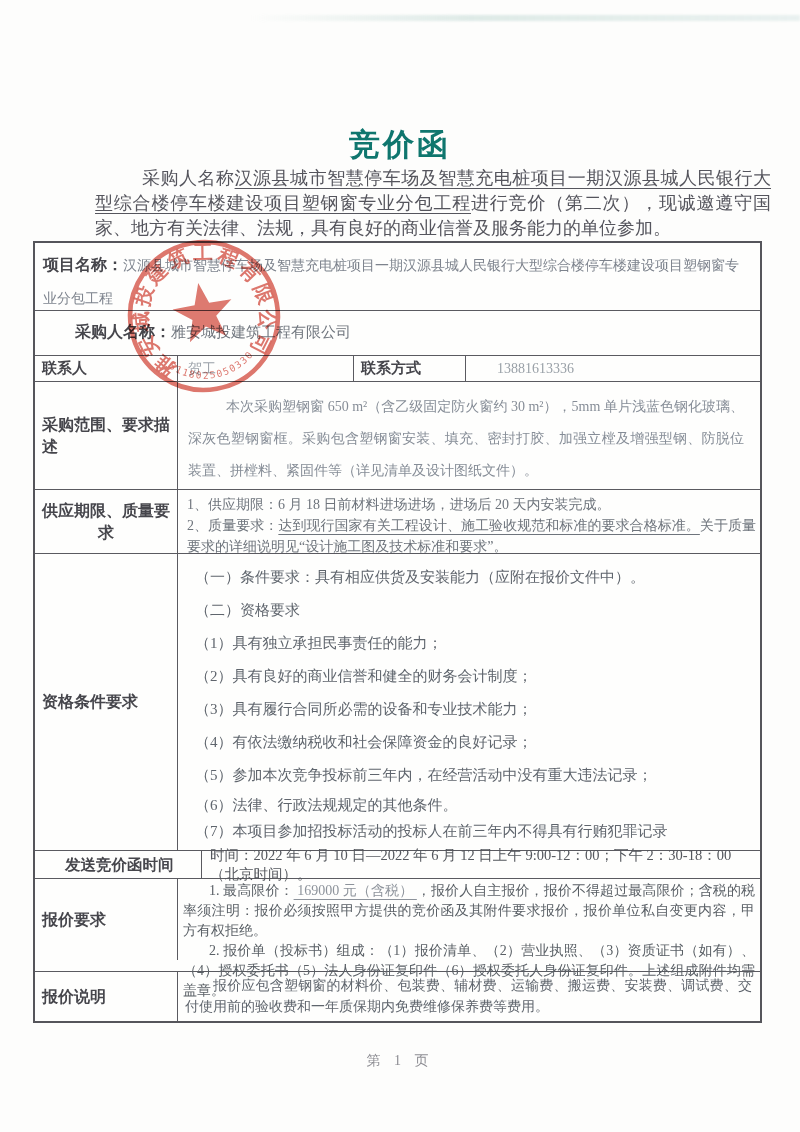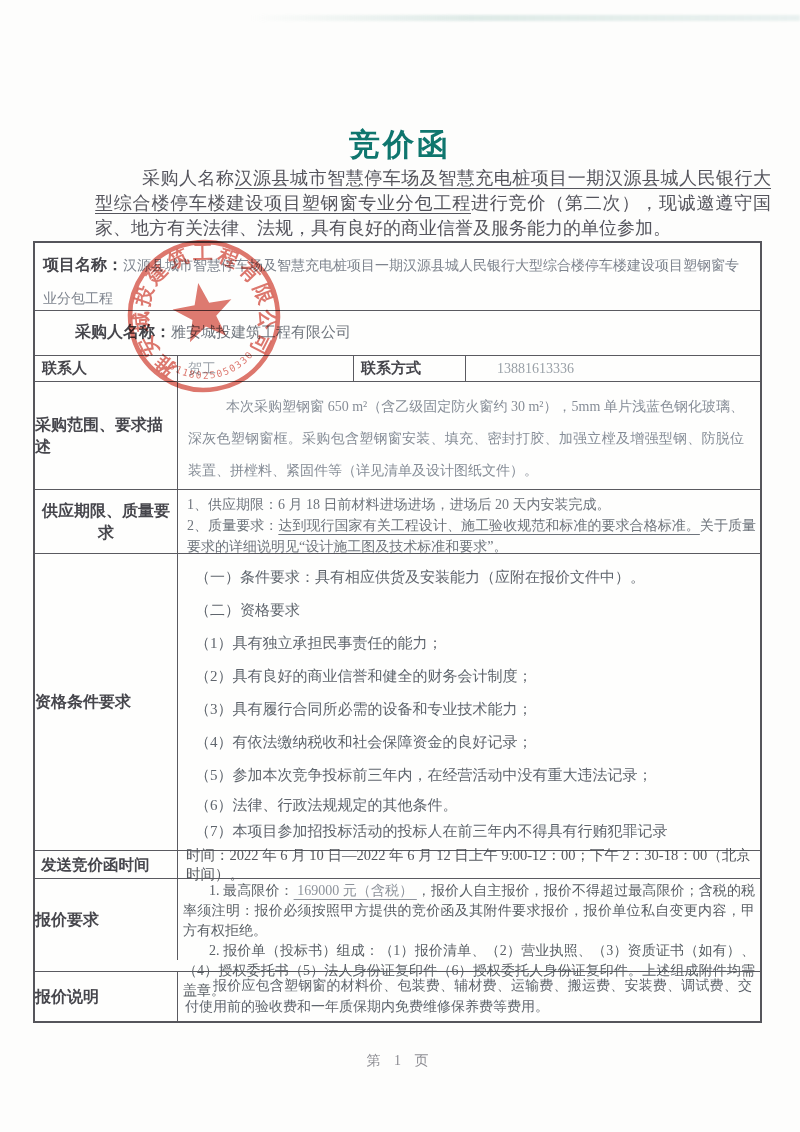"采购范围、要求描述" .label-cell { padding-left: 0 -> 7px }
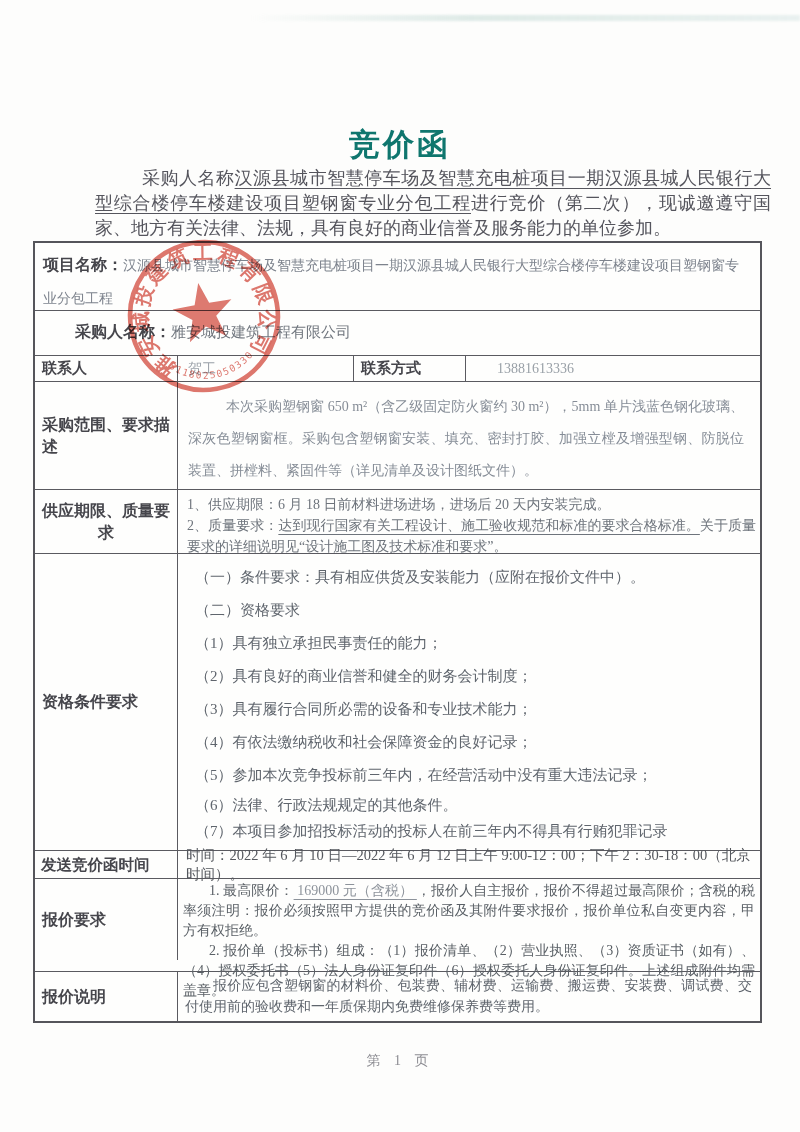"发送竞价函时间" .r-send { padding-left: none -> 24px }
